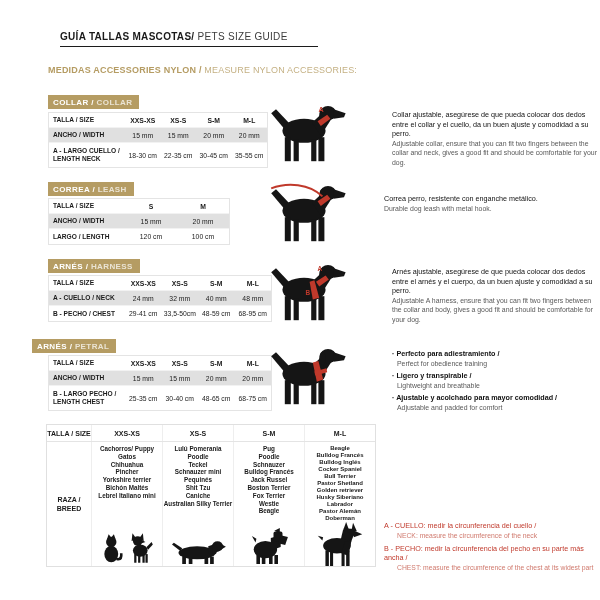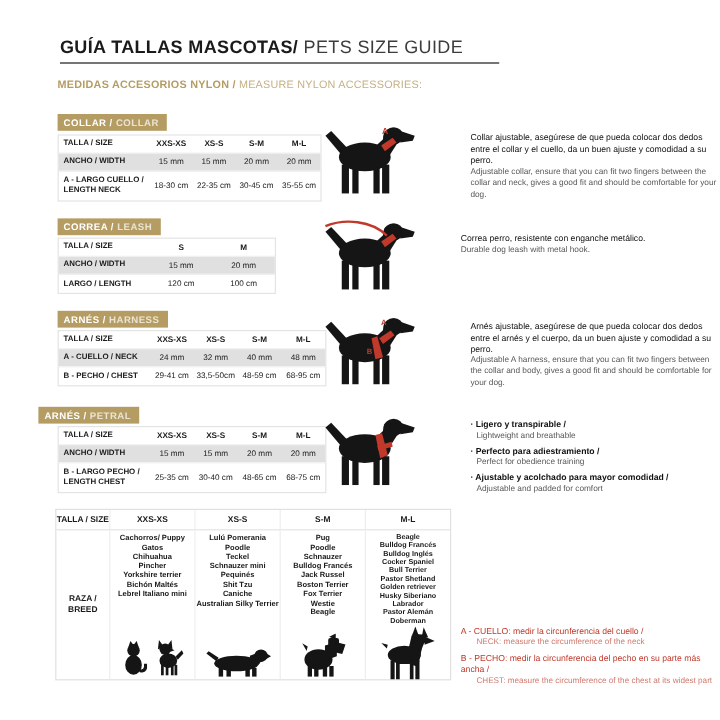"GUÍA TALLAS MASCOTAS/ PETS SIZE" .title { font-size: 15px -> 10px; left: 50px -> 60px }
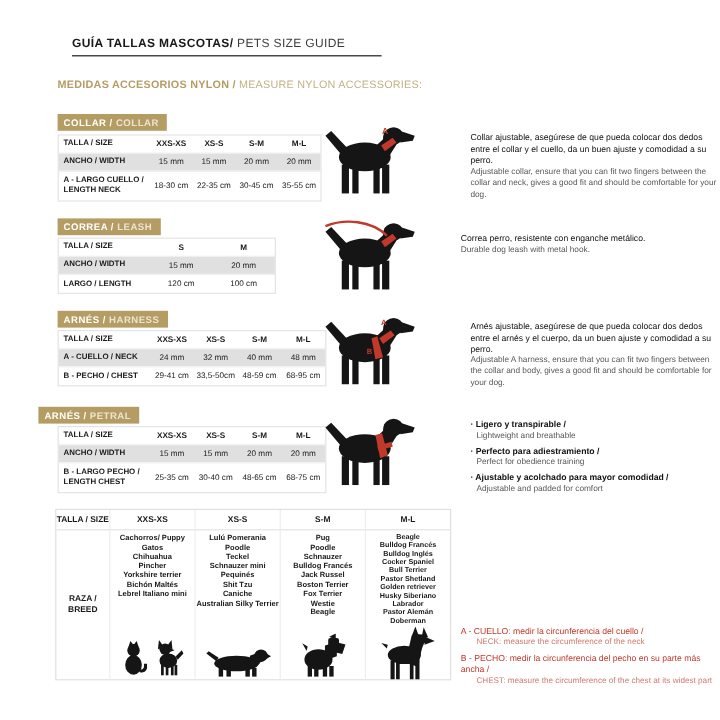"MEDIDAS ACCESORIOS NYLON /" span { text: ACCESORIOS -> ACCESSORIES }
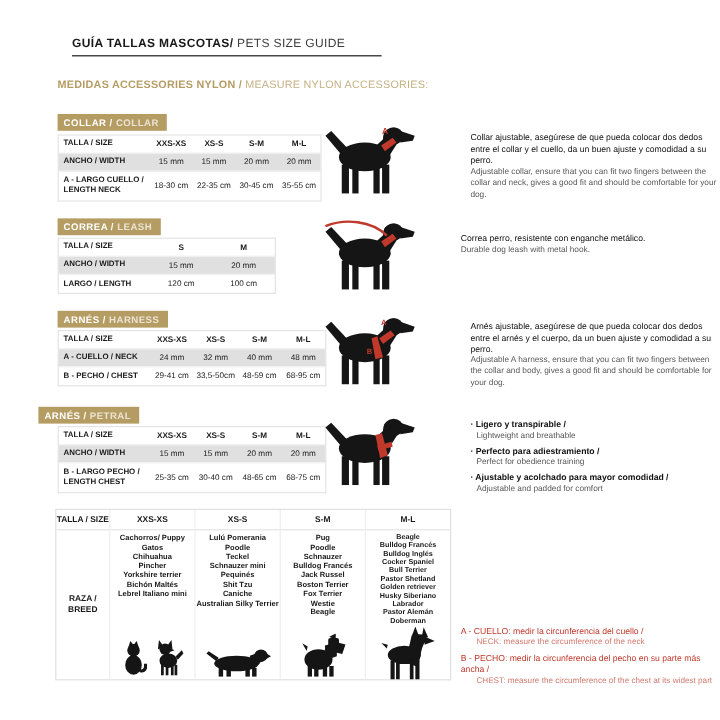"Ligero y transpirable /" div.bullet { order: before "Perfecto para adiestramiento /" -> after "Perfecto para adiestramiento /" }
